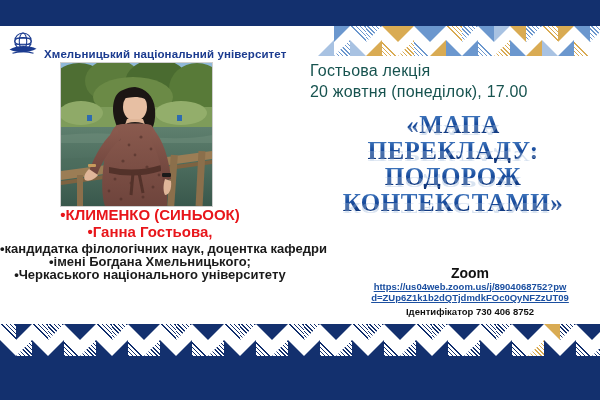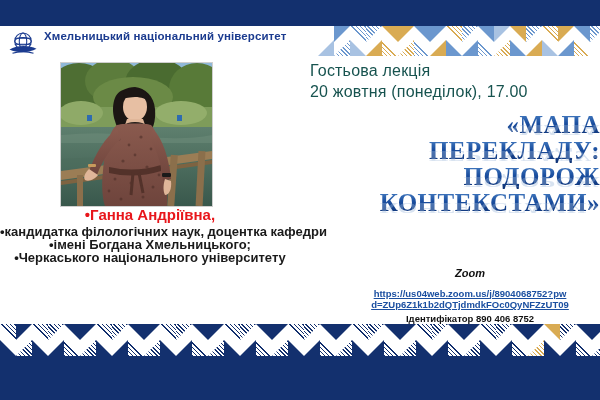"Хмельницький національний університет" .header-row { align-items: flex-start -> flex-end }
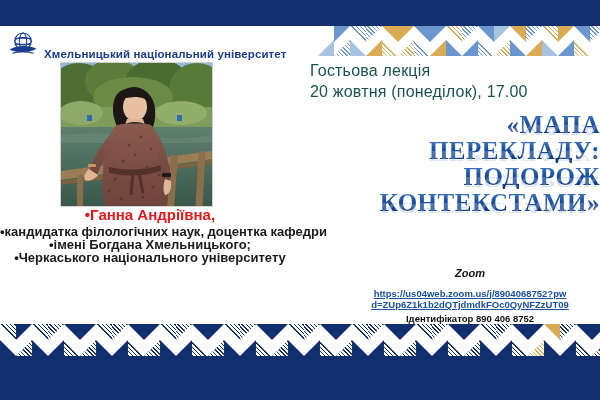"«МАПА" .title-line { text-align: right -> none }
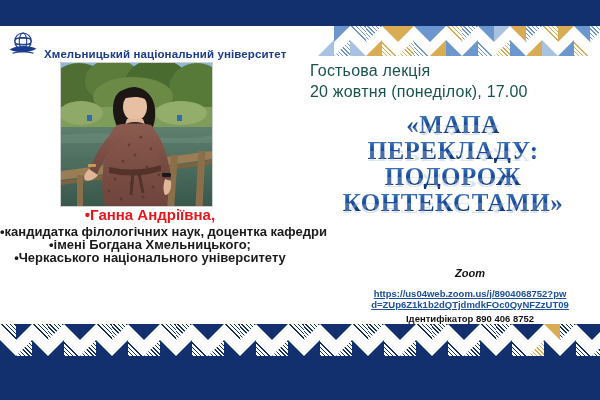"•КЛИМЕНКО (СИНЬООК)" div.speaker-name { html: none -> <div>•КЛИМЕНКО (СИНЬООК)</div> }
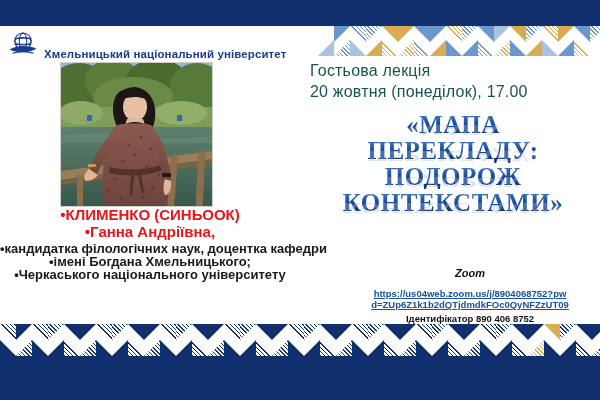"•Ганна Андріївна," div.speaker-name { text: Андріївна -> Гостьова }
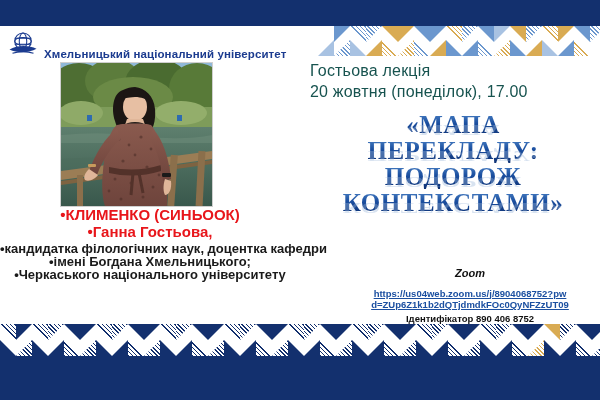"Zoom" .zoom-label { font-size: 11px -> 14px; font-style: italic -> none; margin-bottom: 8px -> 1px }
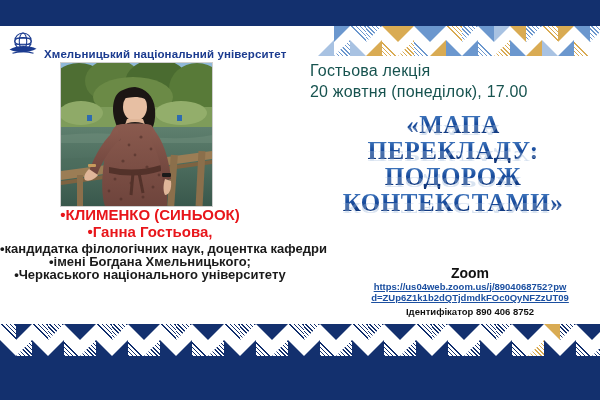"Ідентифікатор 890 406 8752" div { text: 890 406 -> 730 406 }
